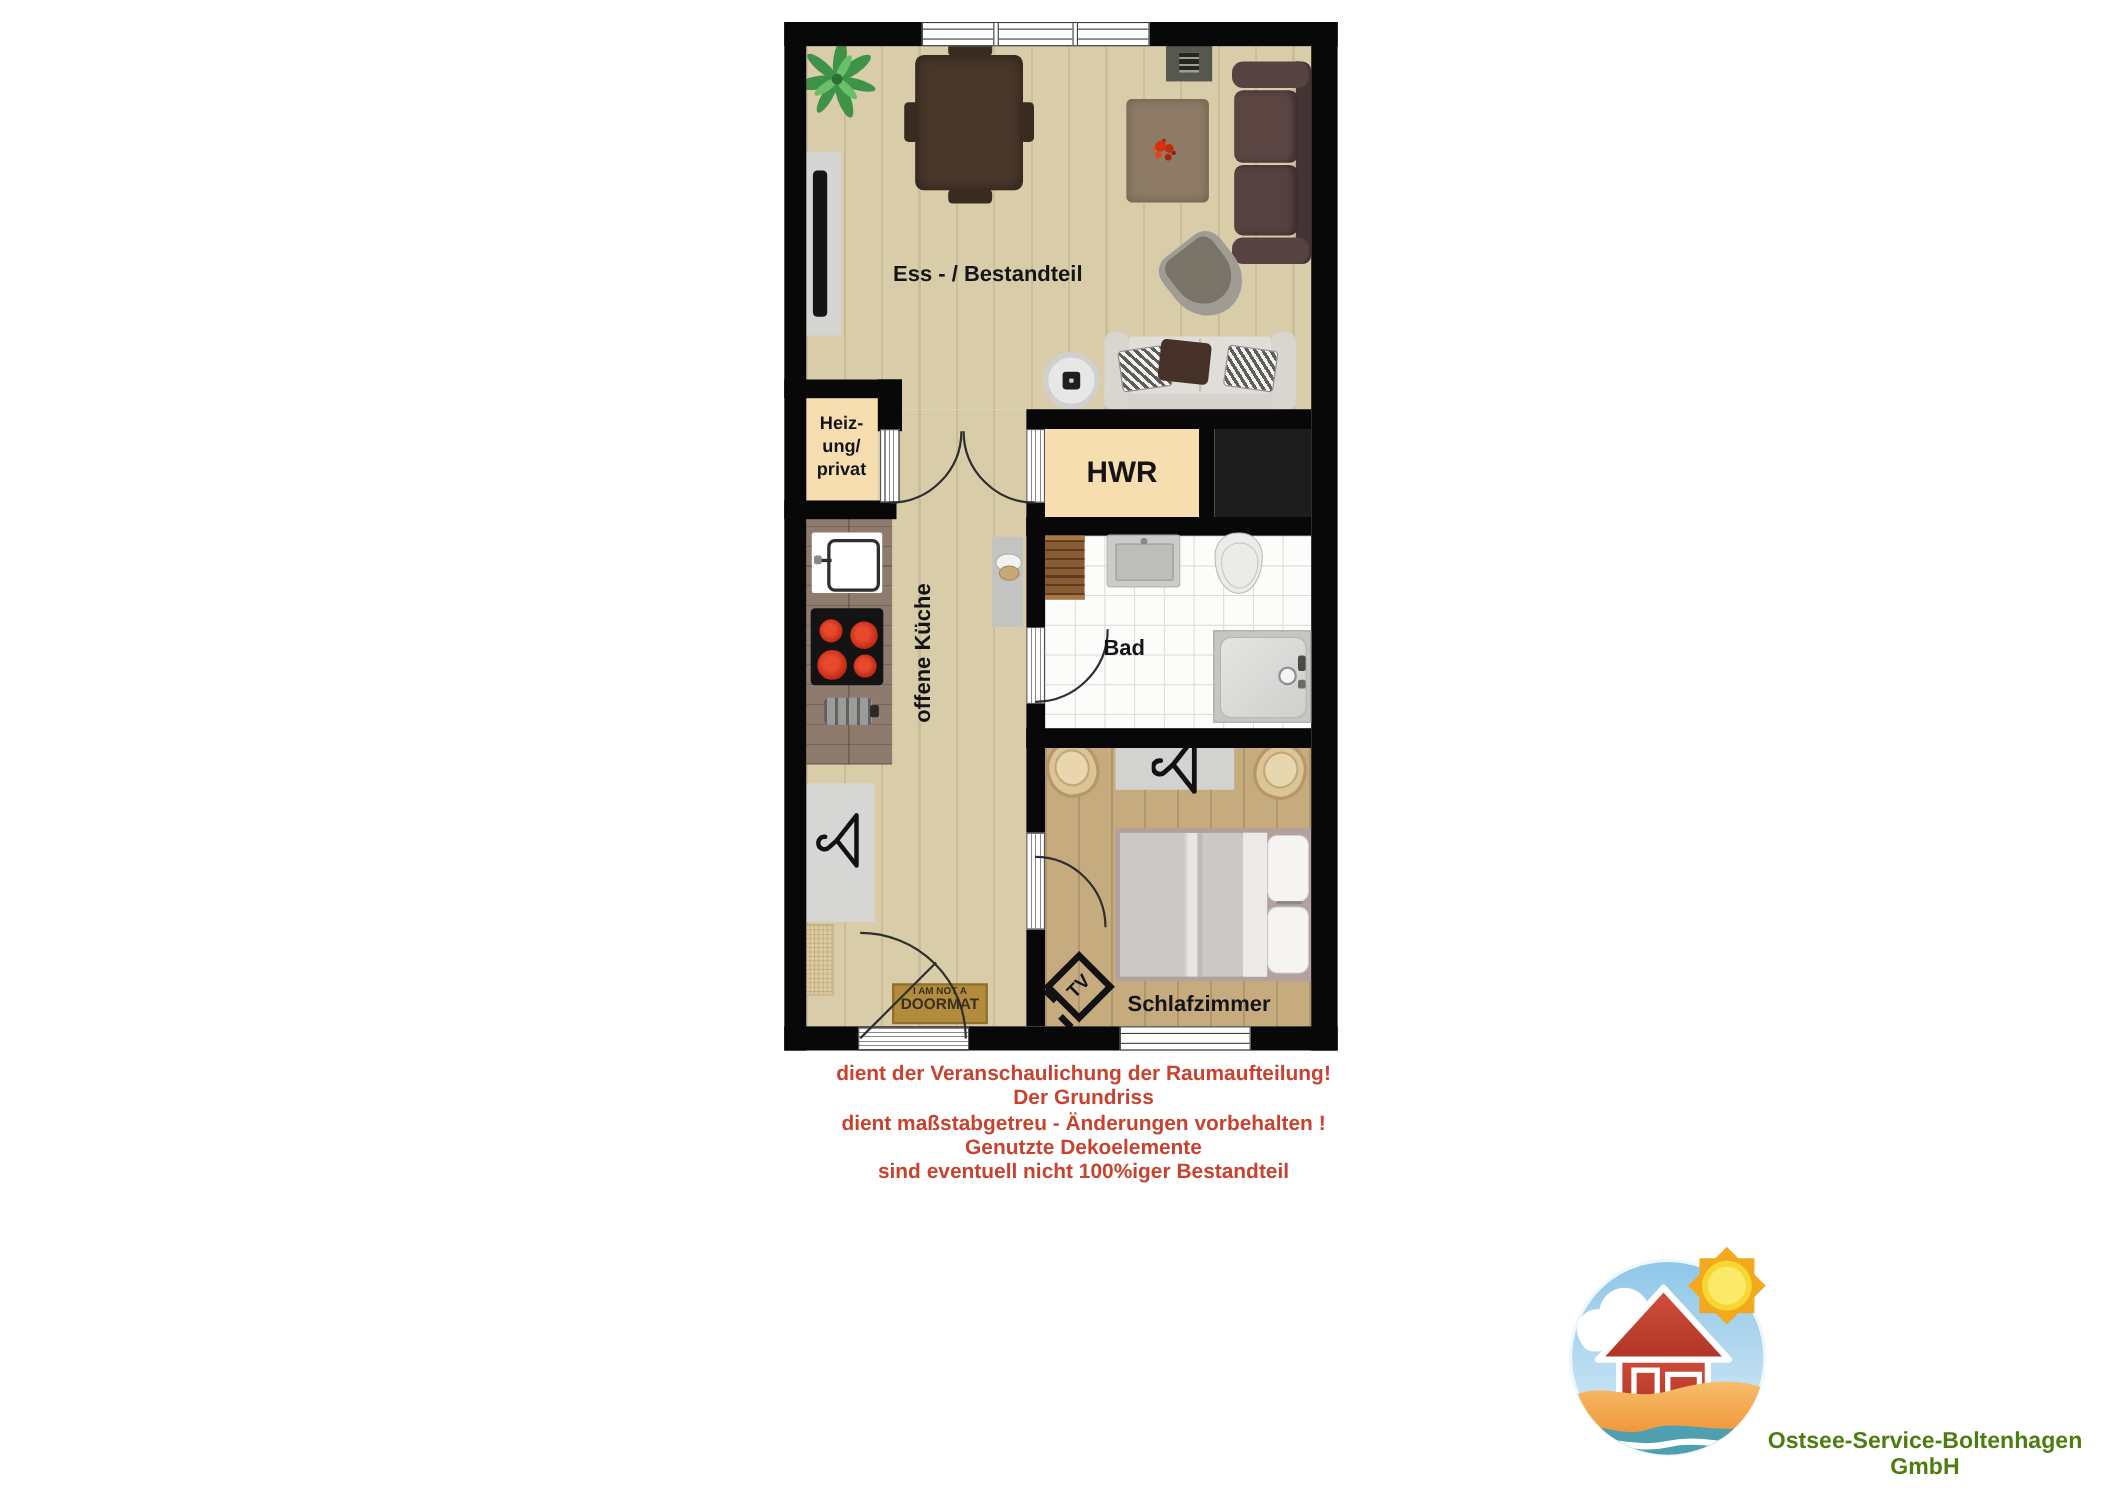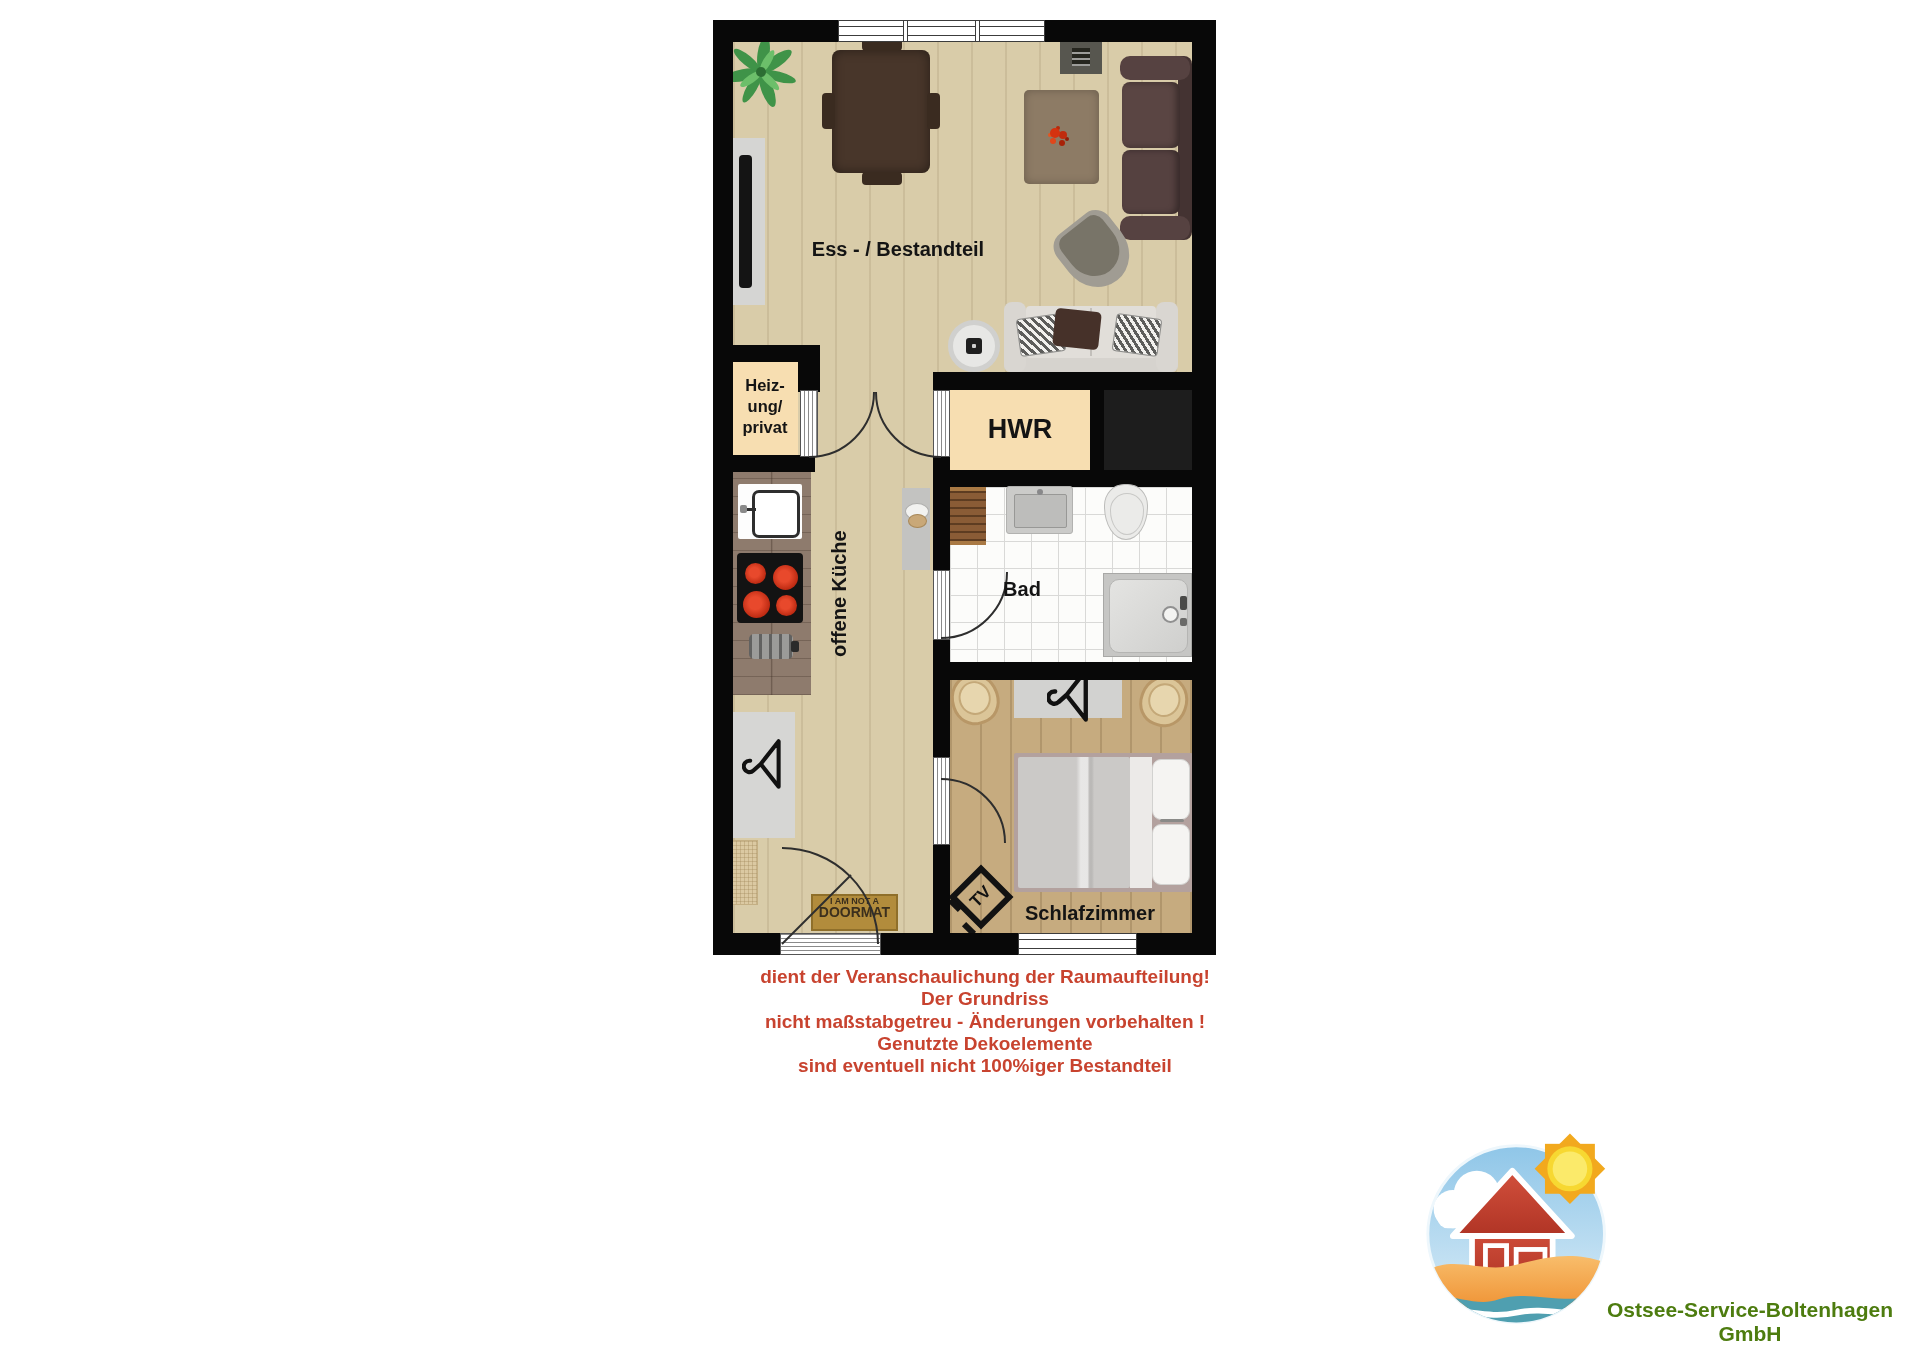"nicht maßstabgetreu - Änderungen" div { text: nicht -> dient }
